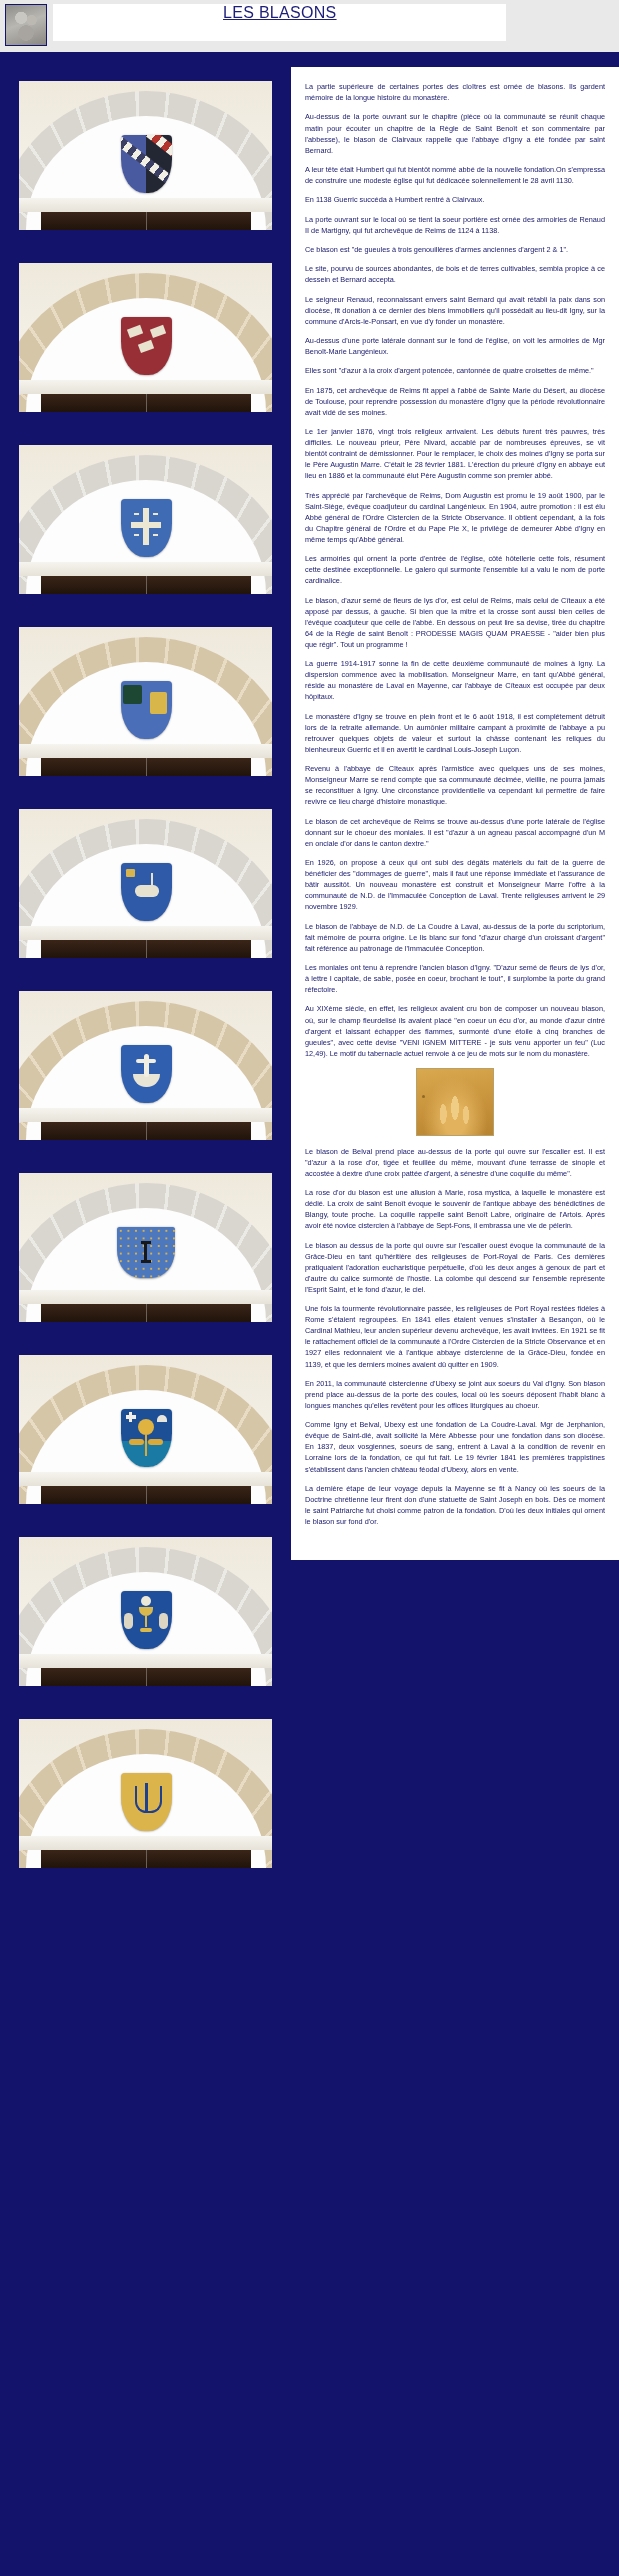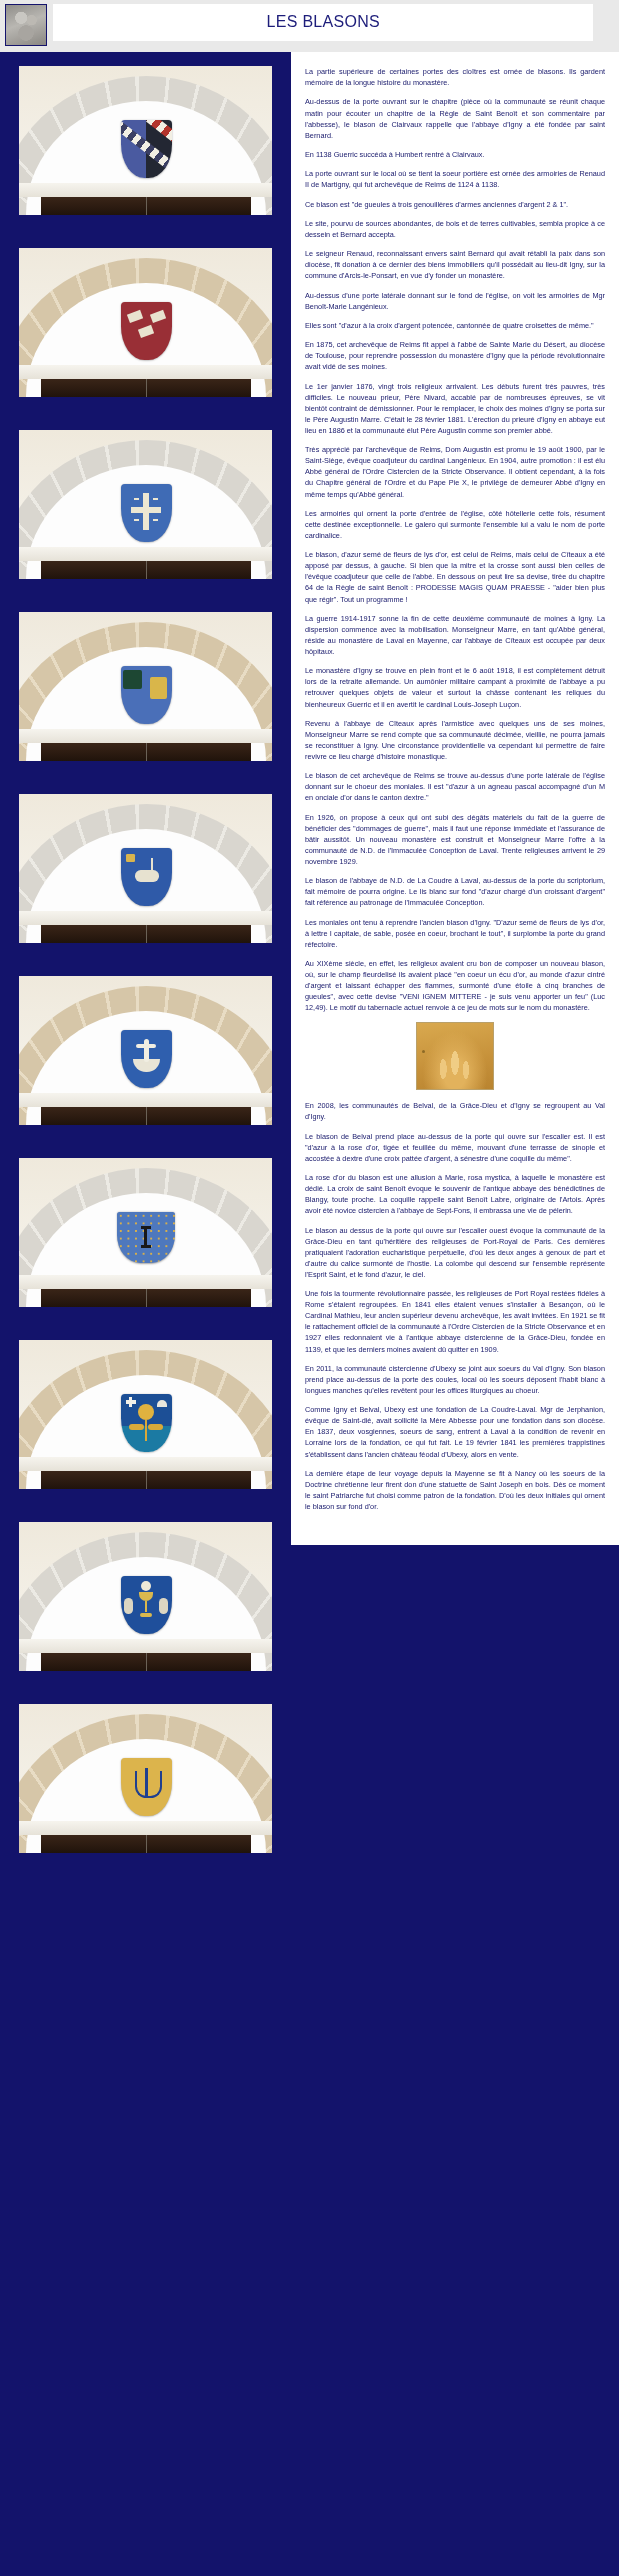"LES BLASONS" .header-title-box { align-items: center -> none; text-decoration: none -> underline; width: 540px -> 453px }
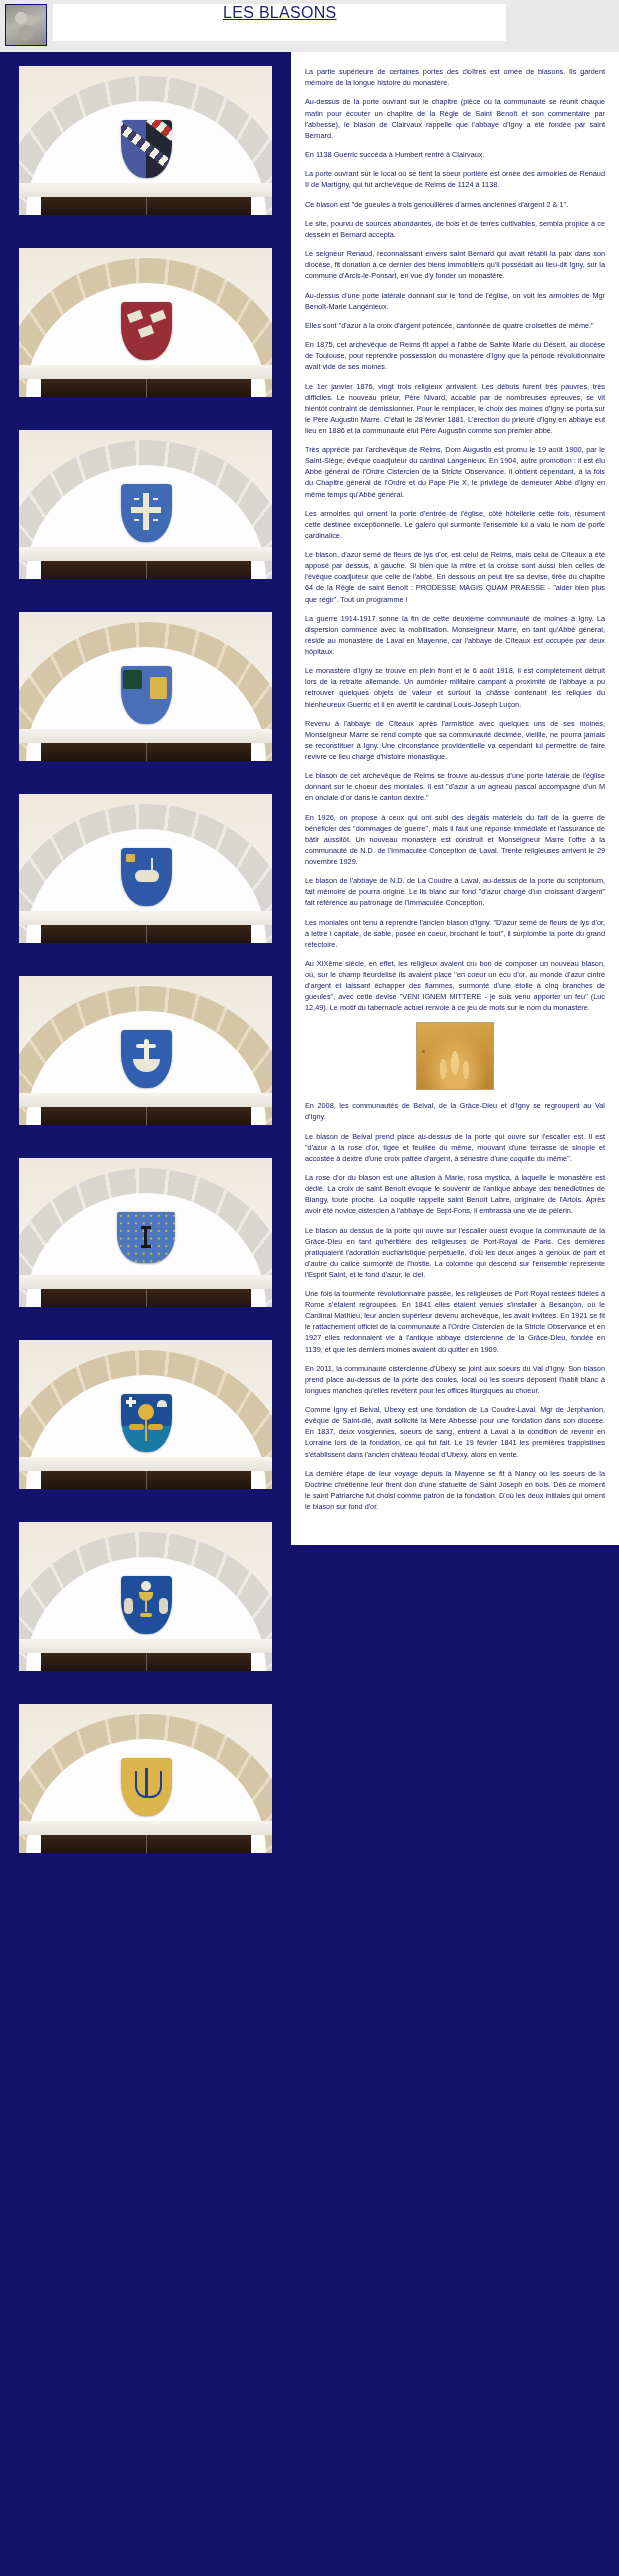"La partie supérieure de certaines" .page { margin-top: none -> 15px }
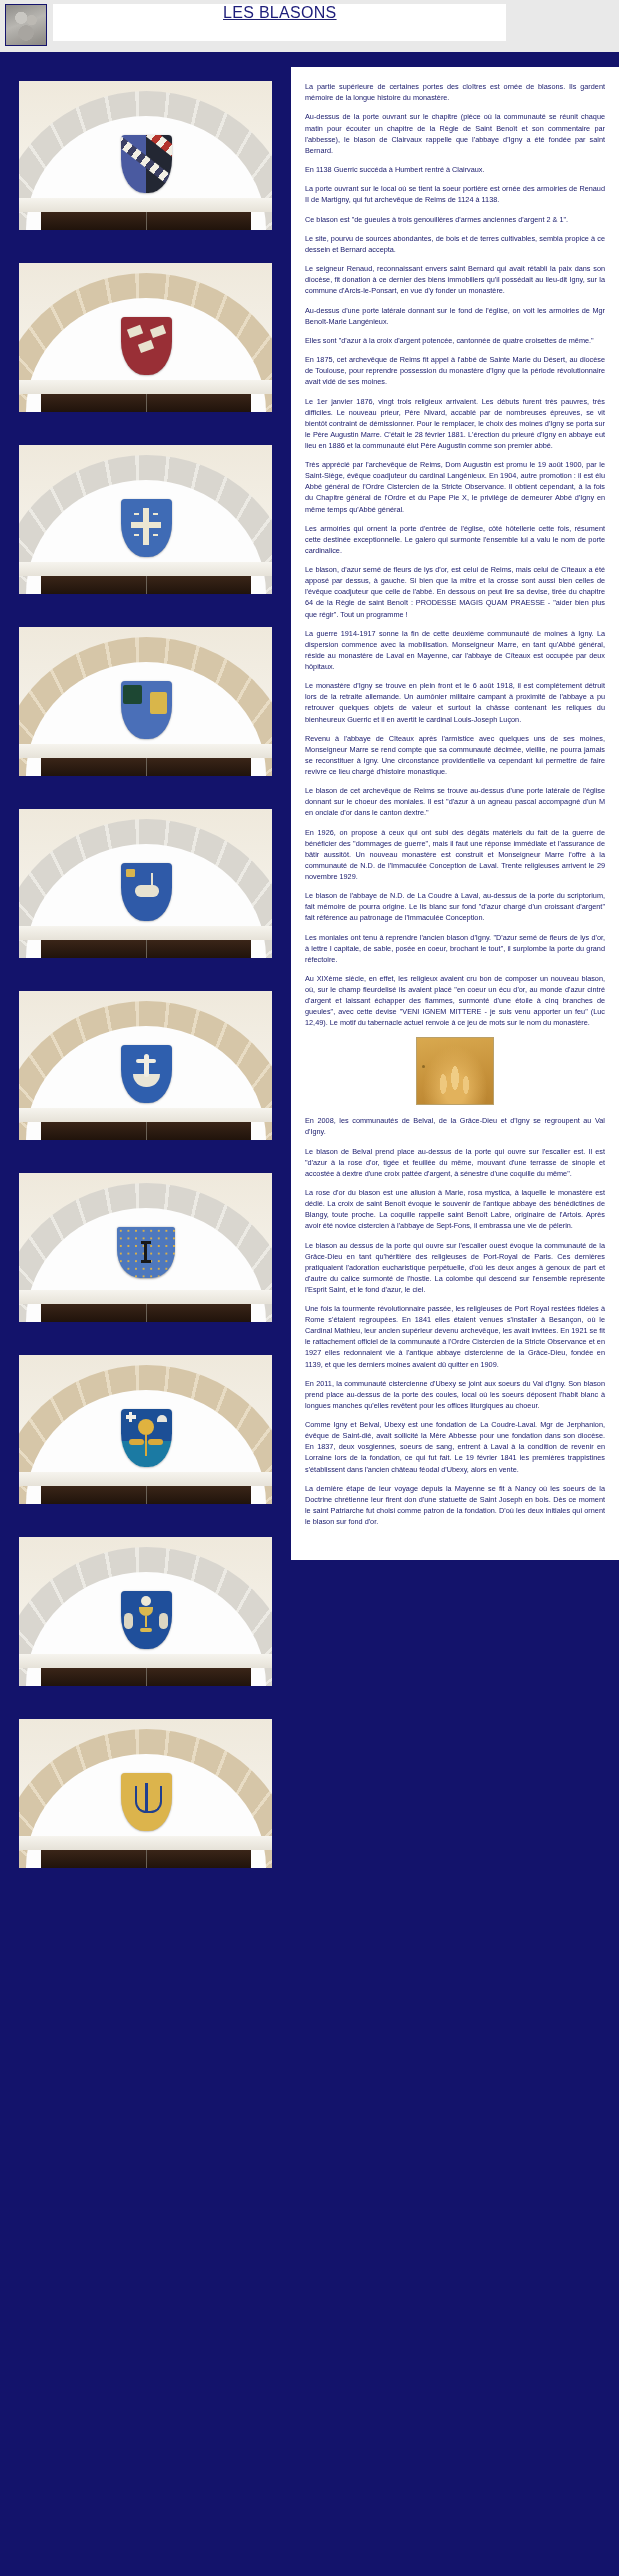"A leur tête était Humbert" p { html: none -> <p>A leur tête était Humbert qui fut bientôt nommé abbé de la nouvelle fondation.On s'empressa de construire une modeste église qui fut dédicacée solennellement le 28 avril 1130.</p> }
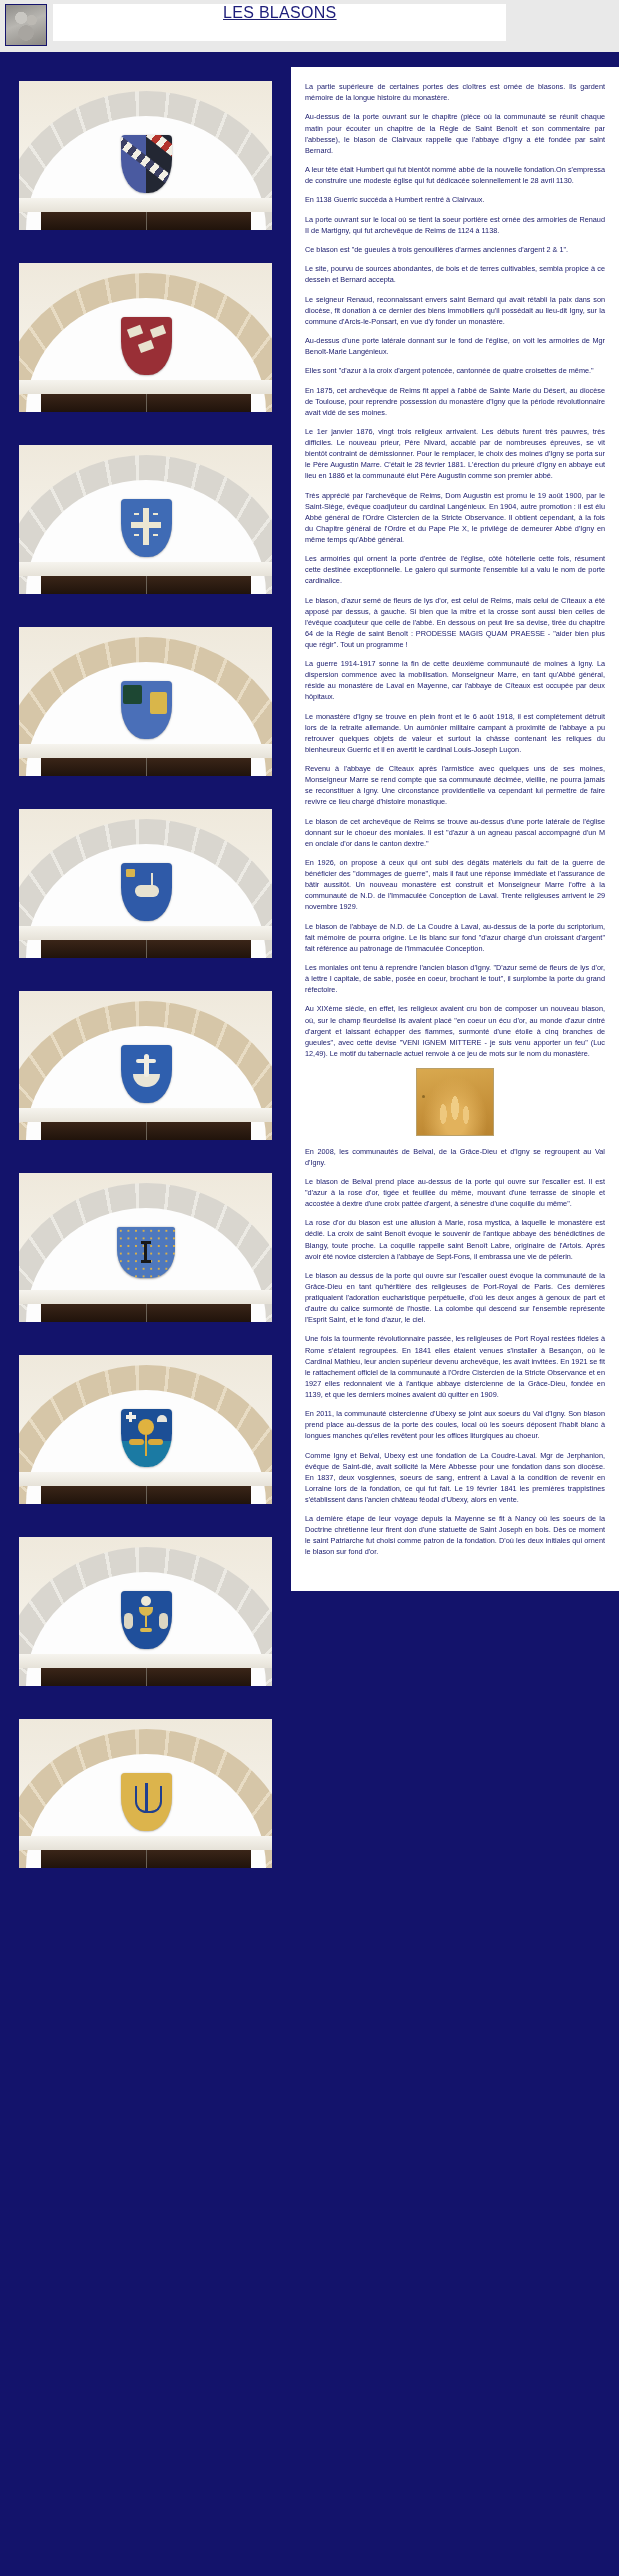"En 2008, les communautés de" p { html: <p>En 2008, les communautés de Belval, de la Grâce-Dieu et d'Igny se regroupent au Val d'Igny.</p> -> none }
